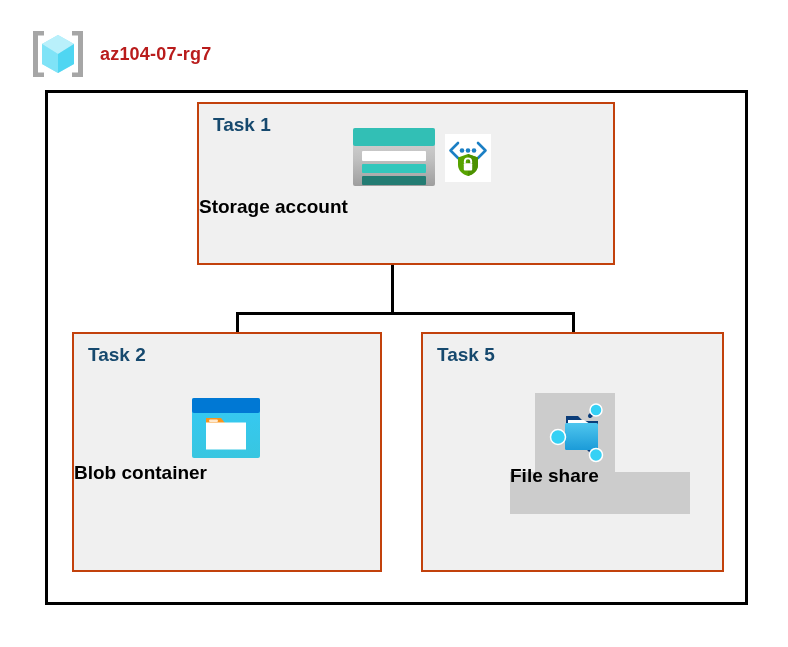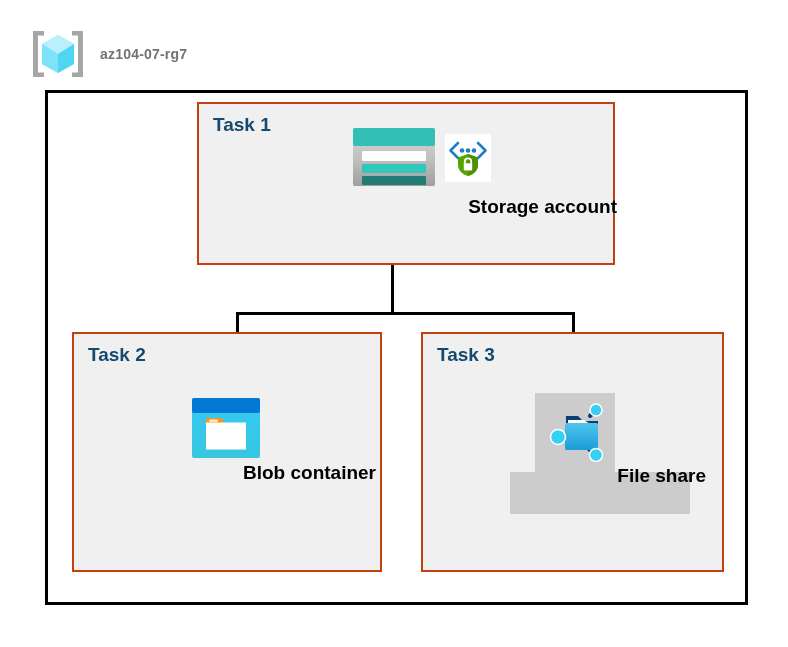"az104-07-rg7" .rg-title { color: #737373 -> #b91c1c; font-size: 14px -> 18px }
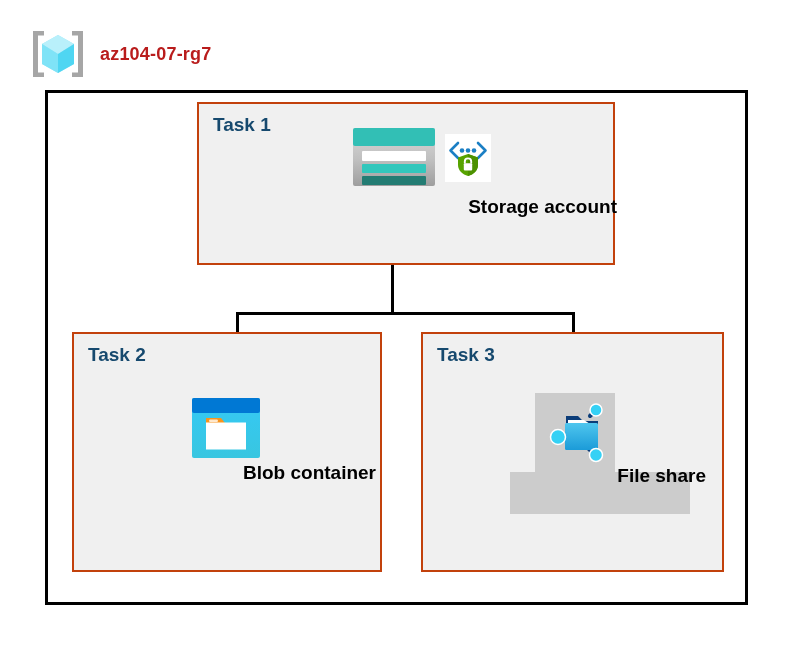"Storage account" .node-caption { text-align: right -> left }
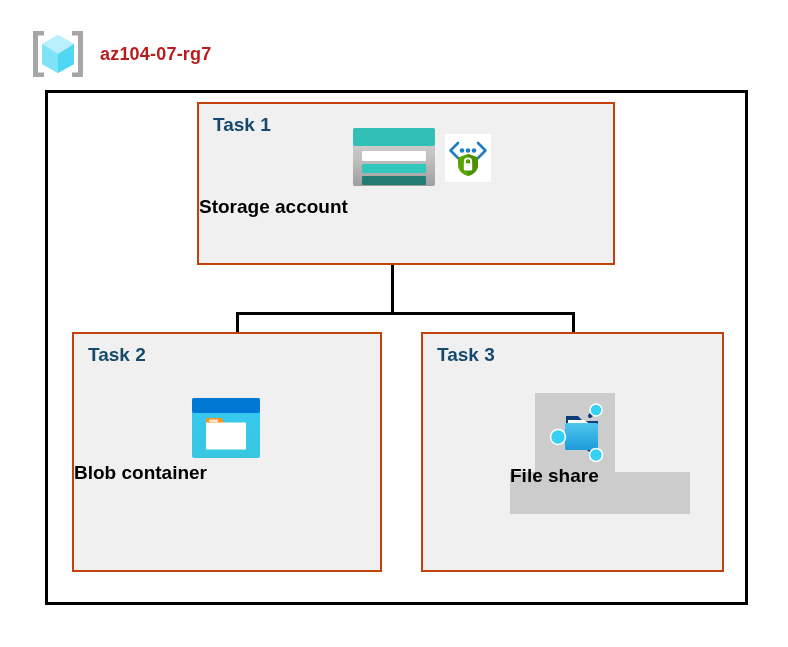"Task 3" div.task-label { text: 3 -> 5 }
